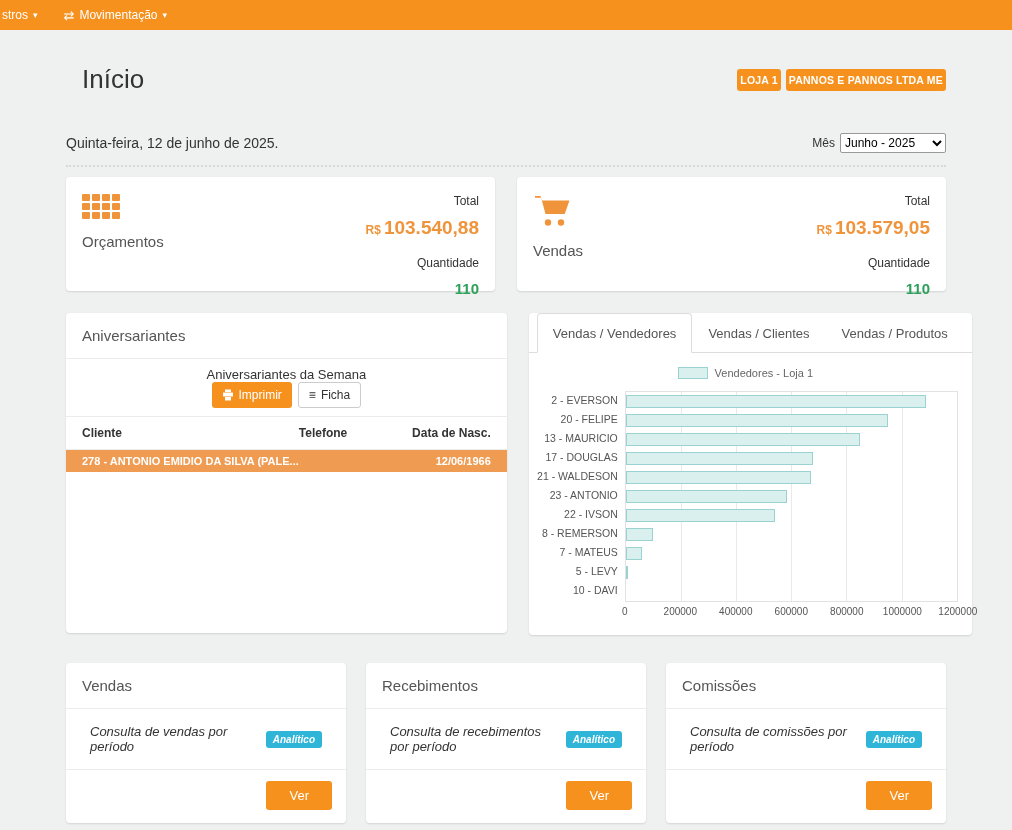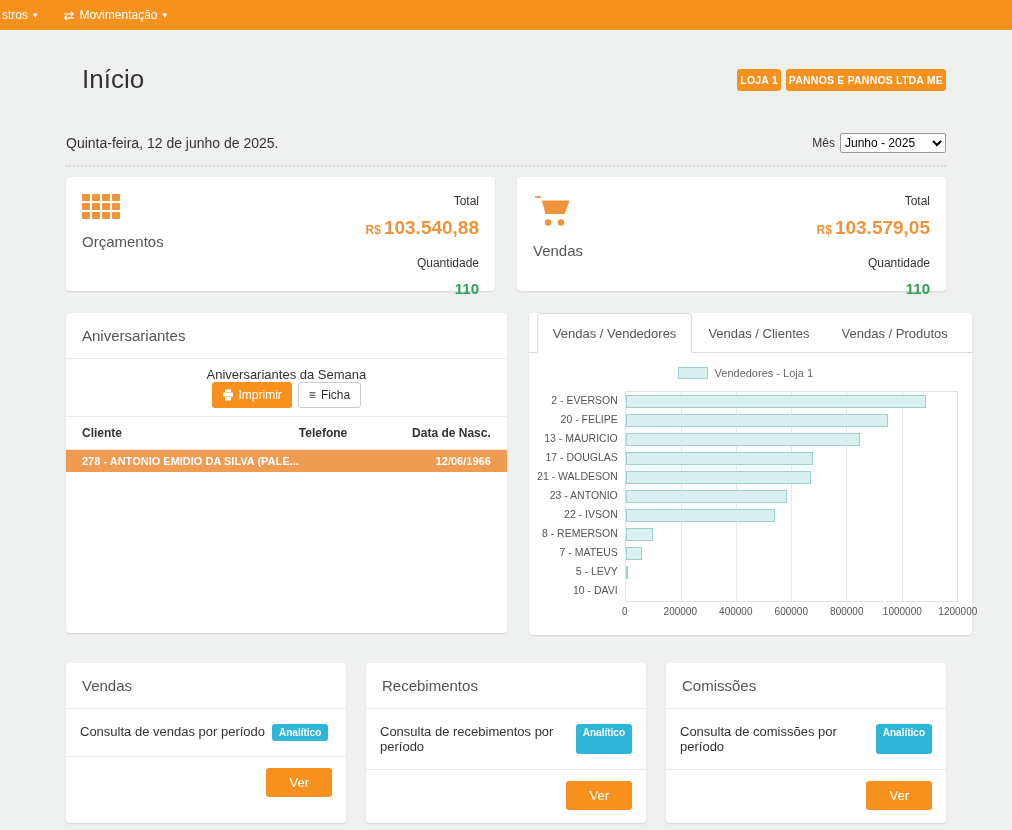"Consulta de vendas por período" .report-body { align-items: none -> center; font-style: none -> italic; padding: 15px 14px -> 15px 24px }
